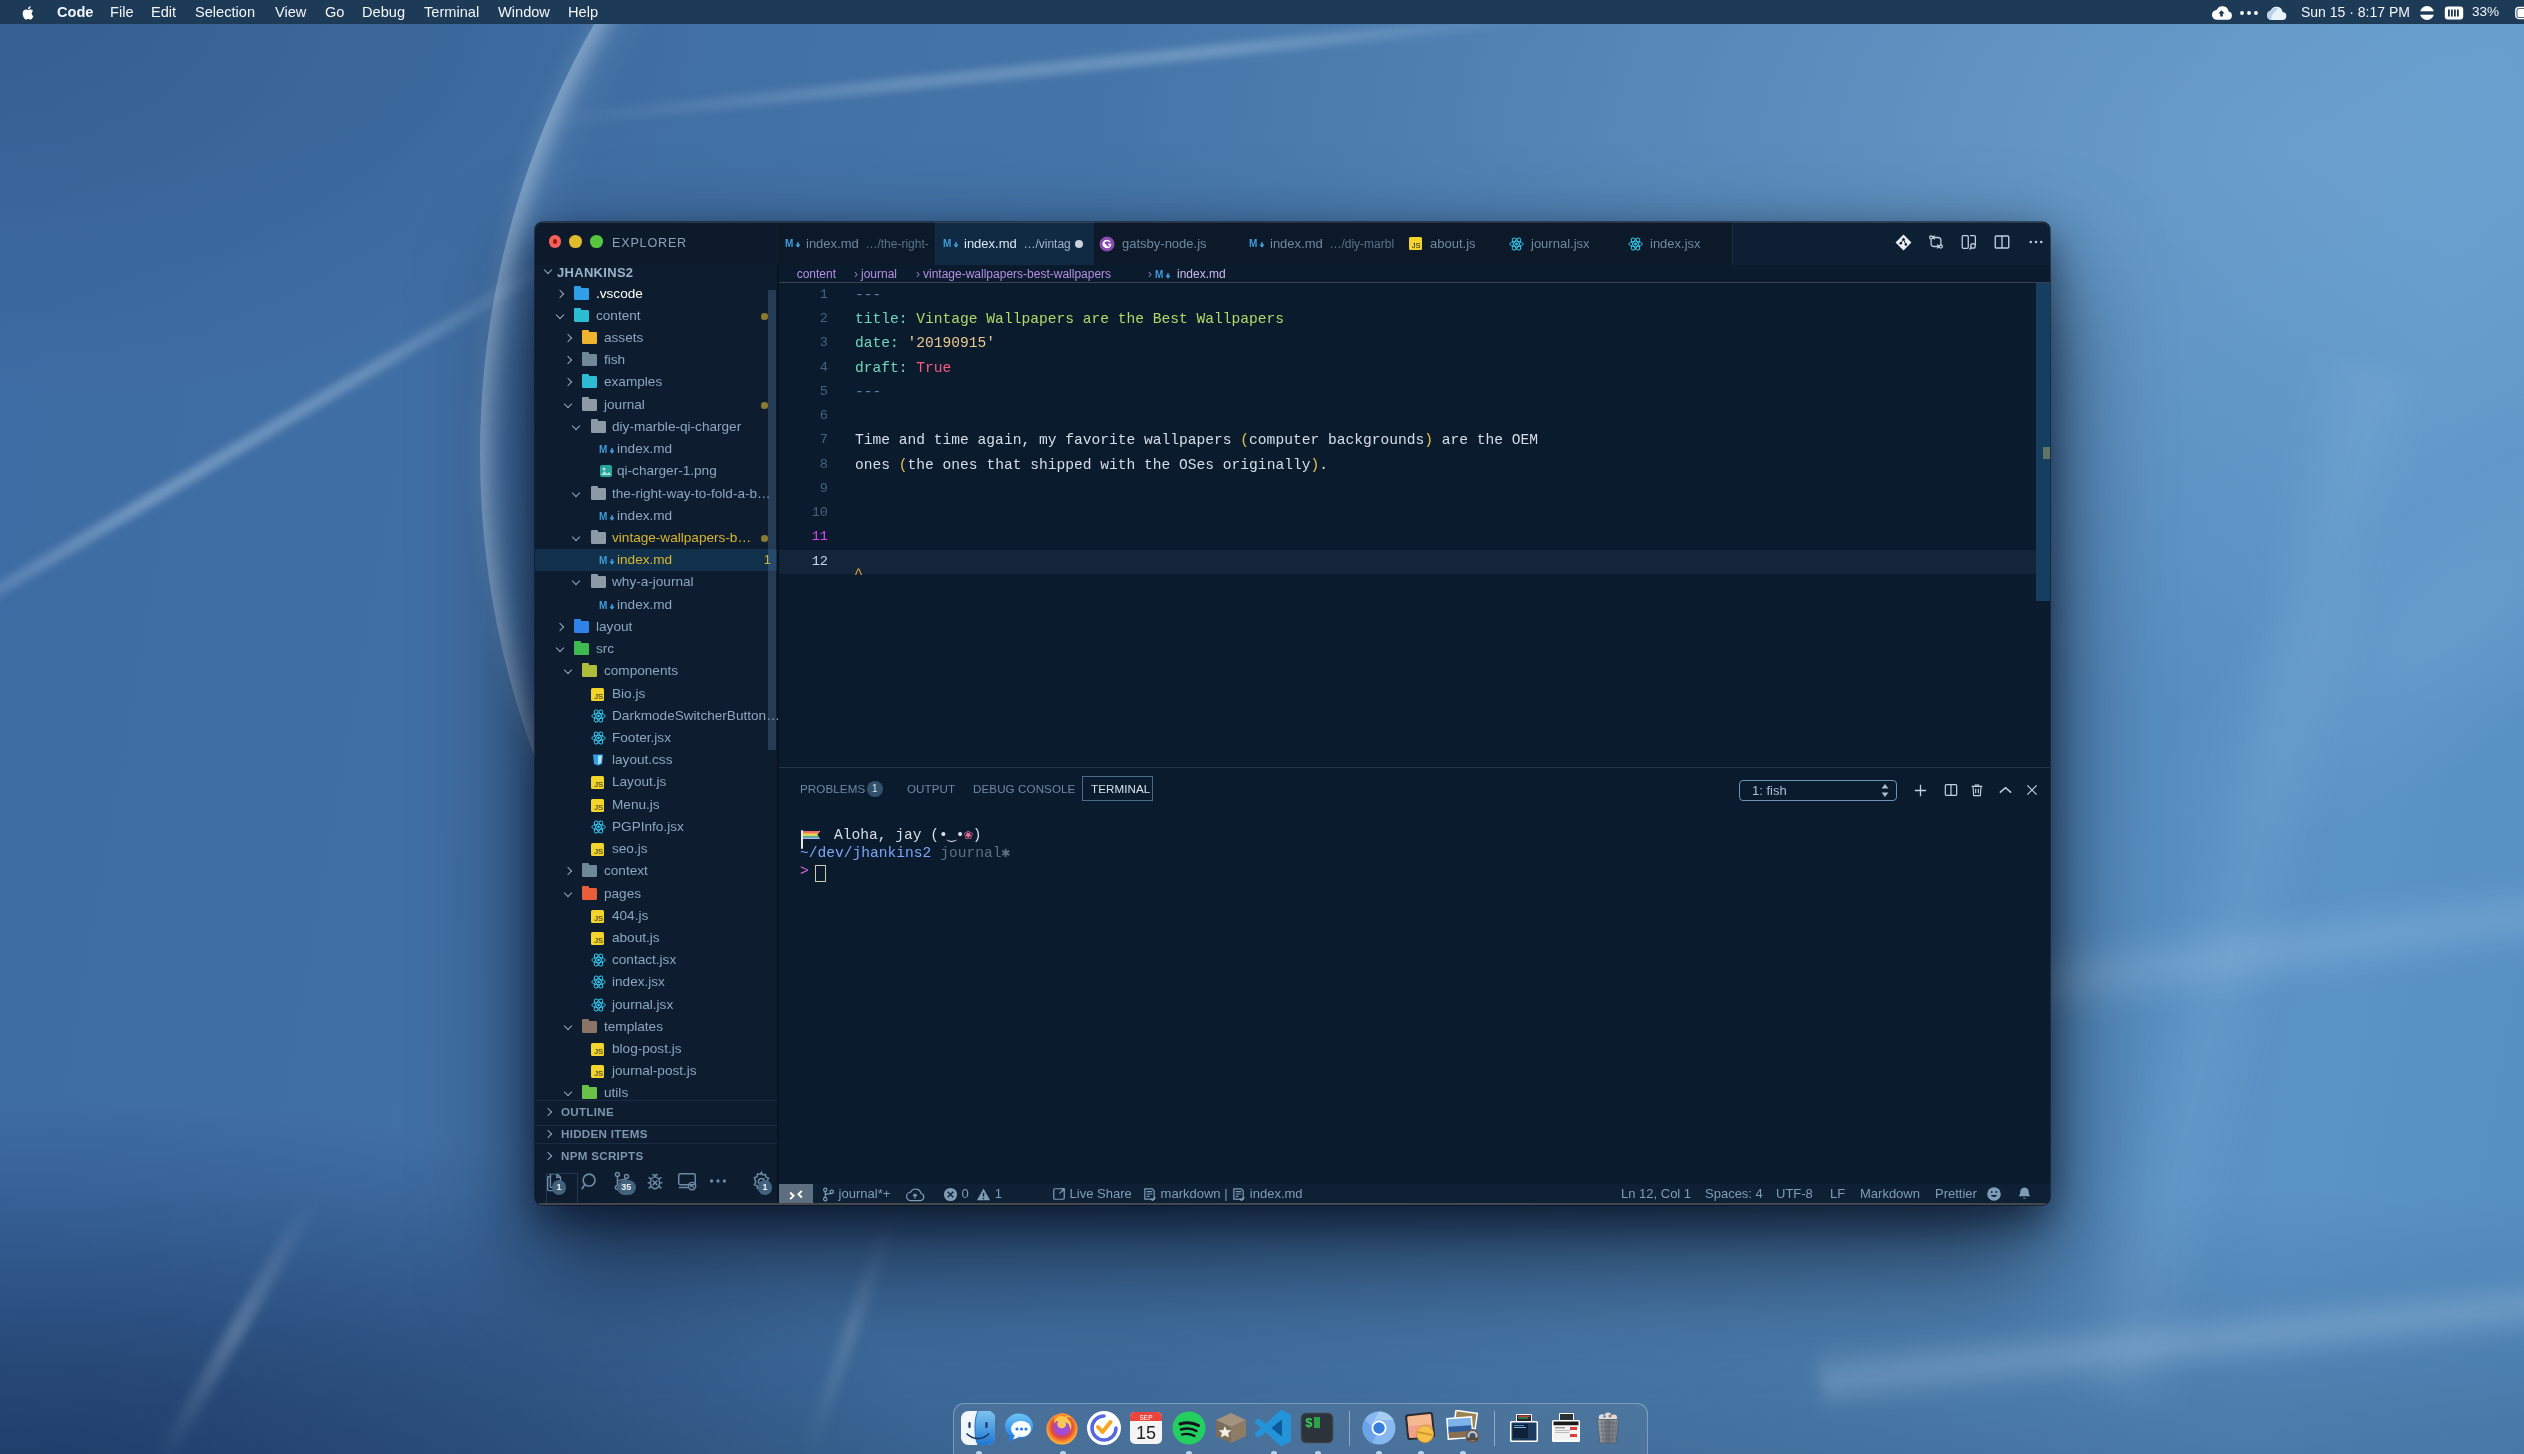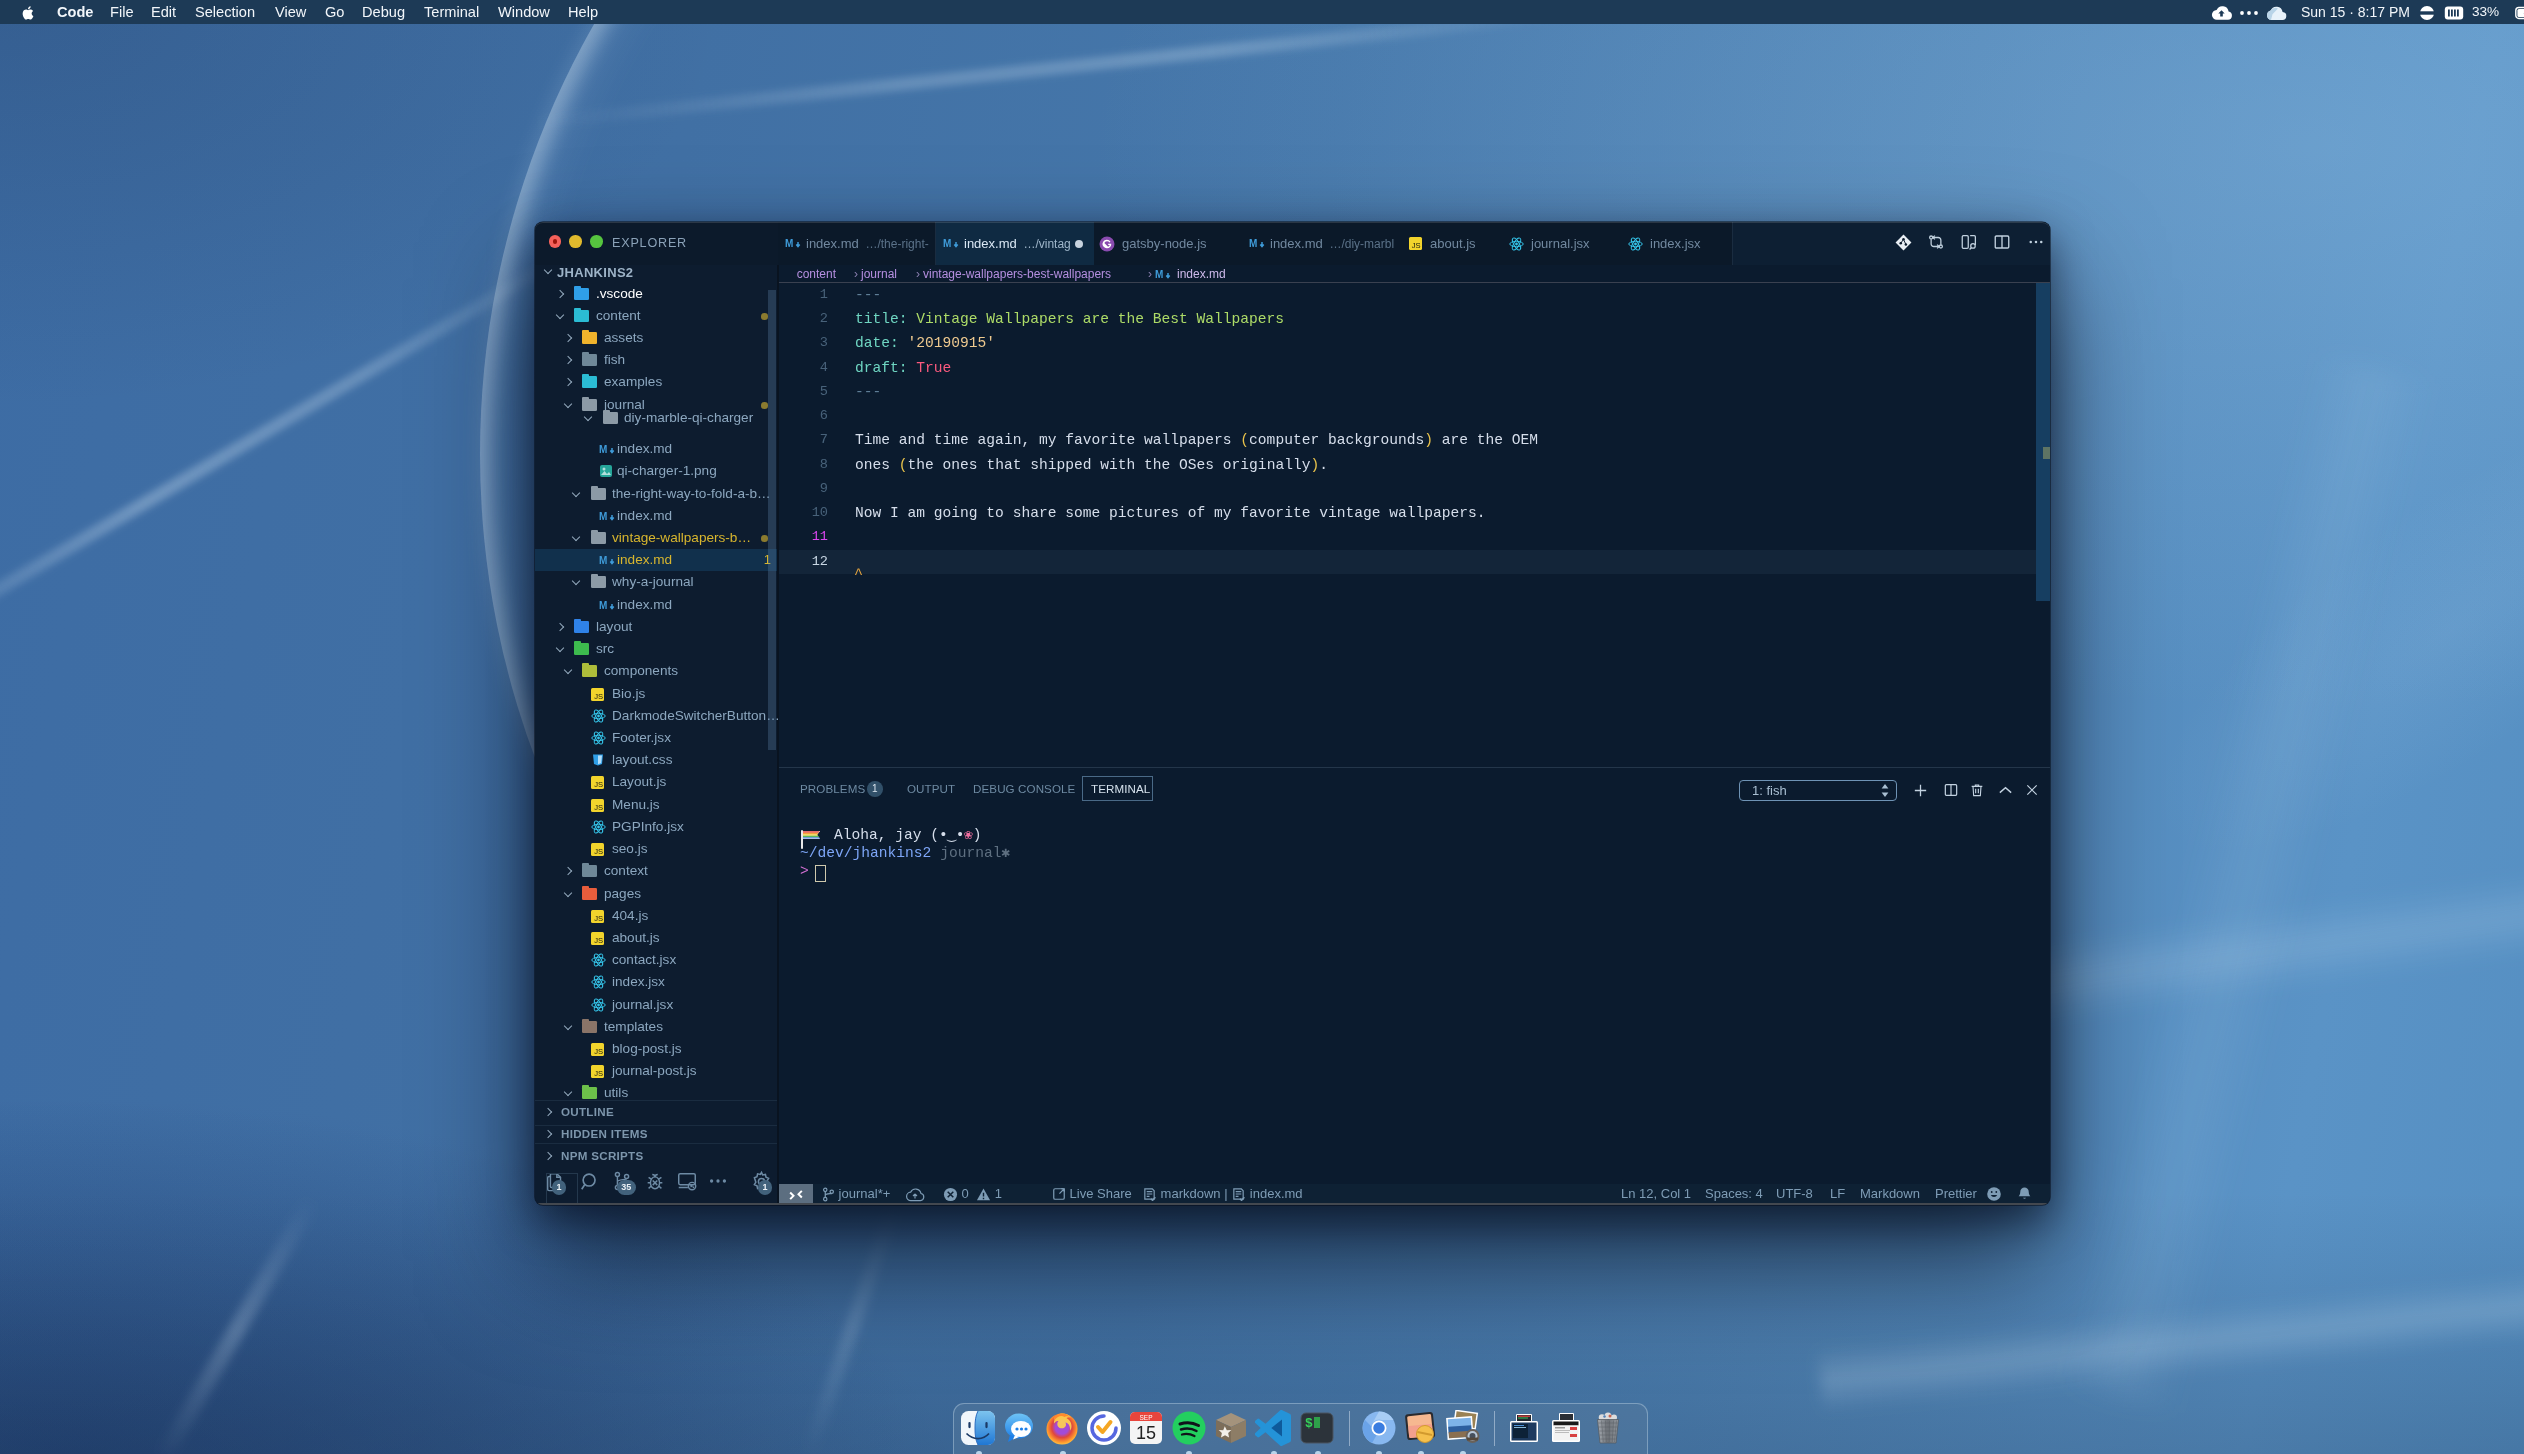"diy-marble-qi-charger" div.trow { margin-left: 12px -> none; top: 185px -> 194px }
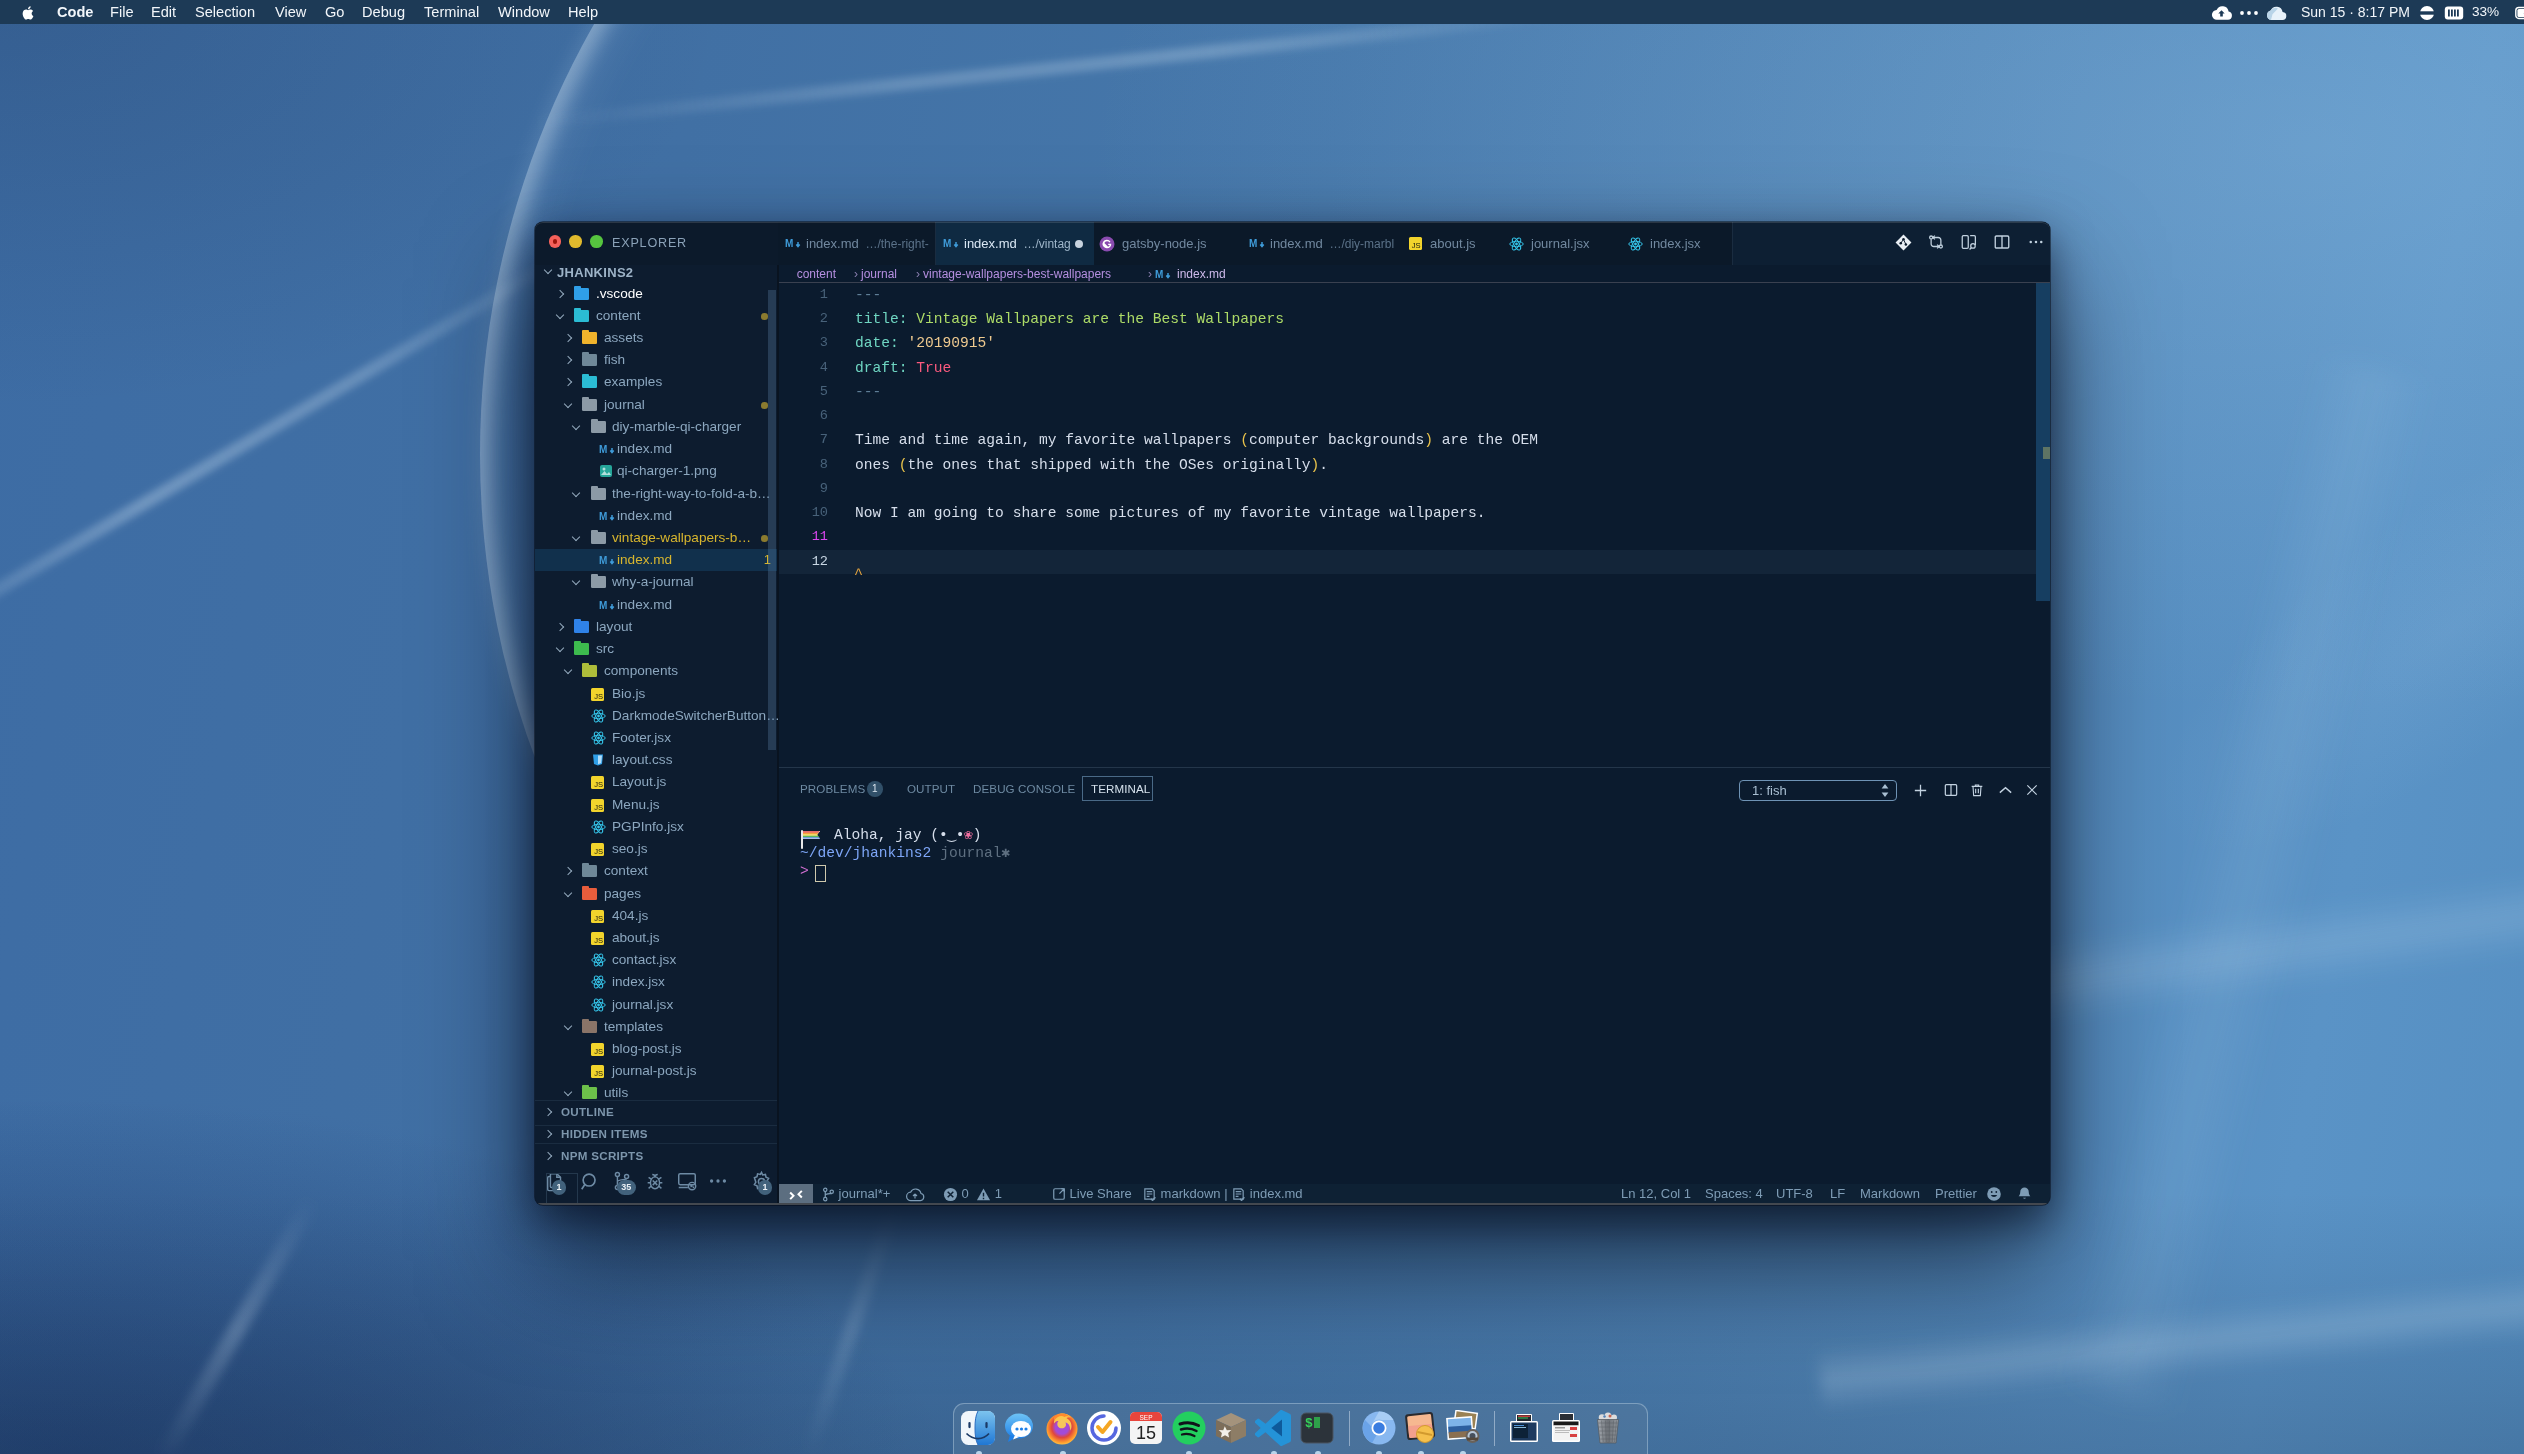"Now I am going to" div.code { html: <div><span>Now I am going to share some pictures of my favorite vintage wallpapers.</span></div> -> none }
